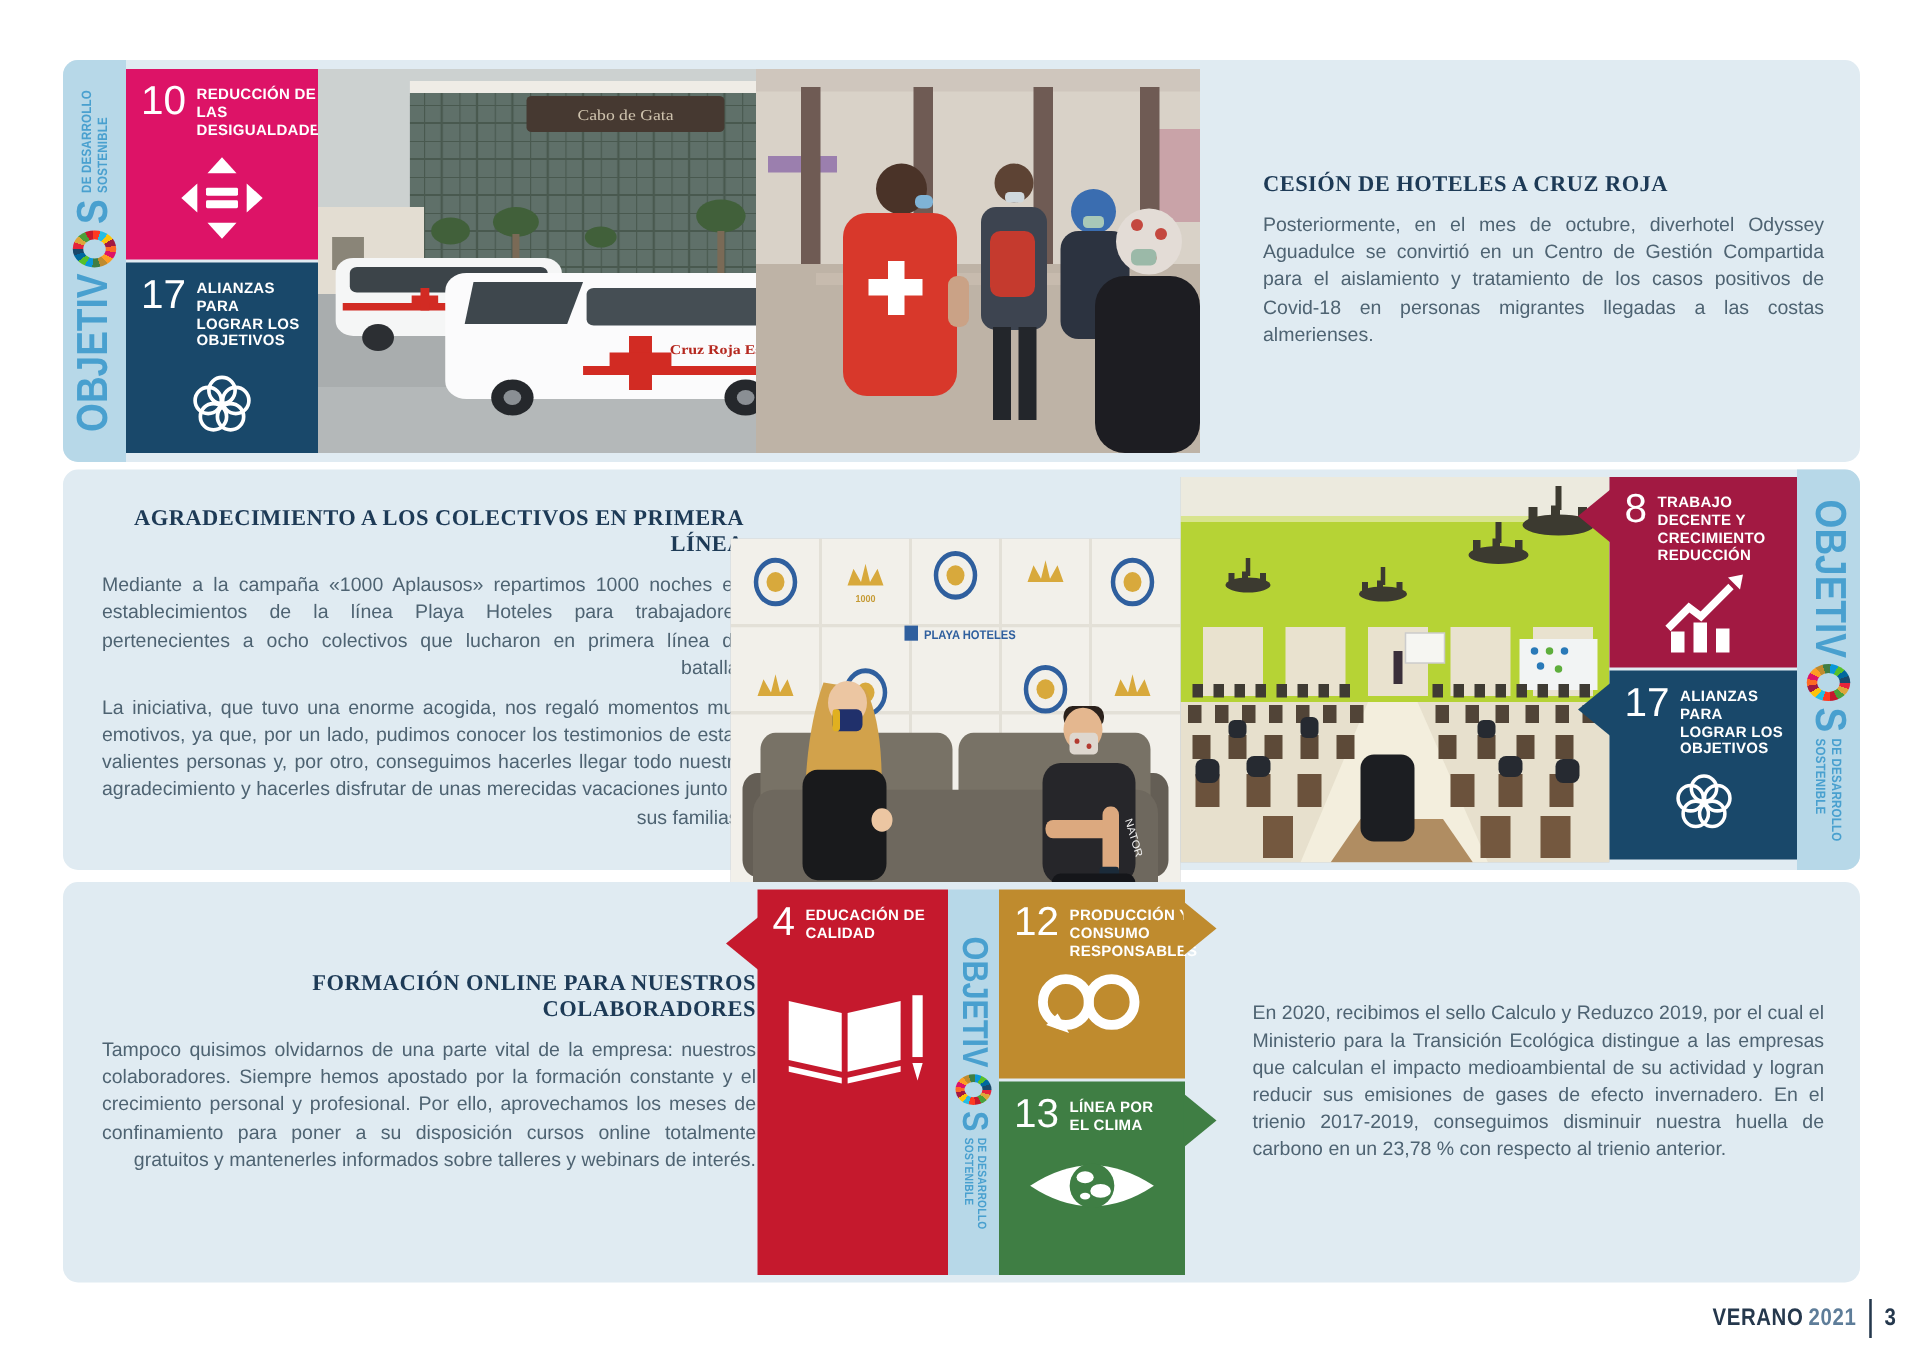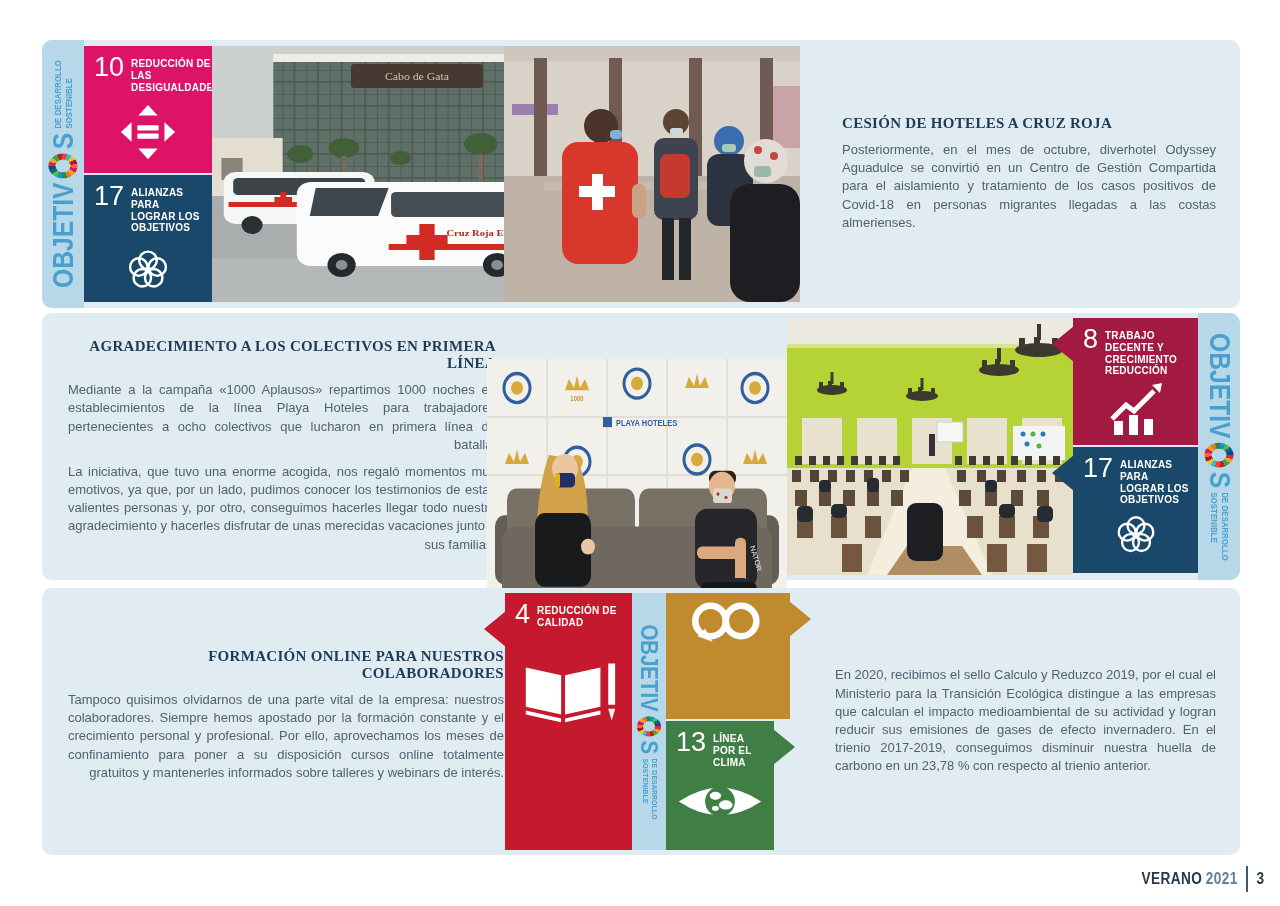"REDUCCIÓN DE CALIDAD" span.badge-label { text: REDUCCIÓN -> EDUCACIÓN }
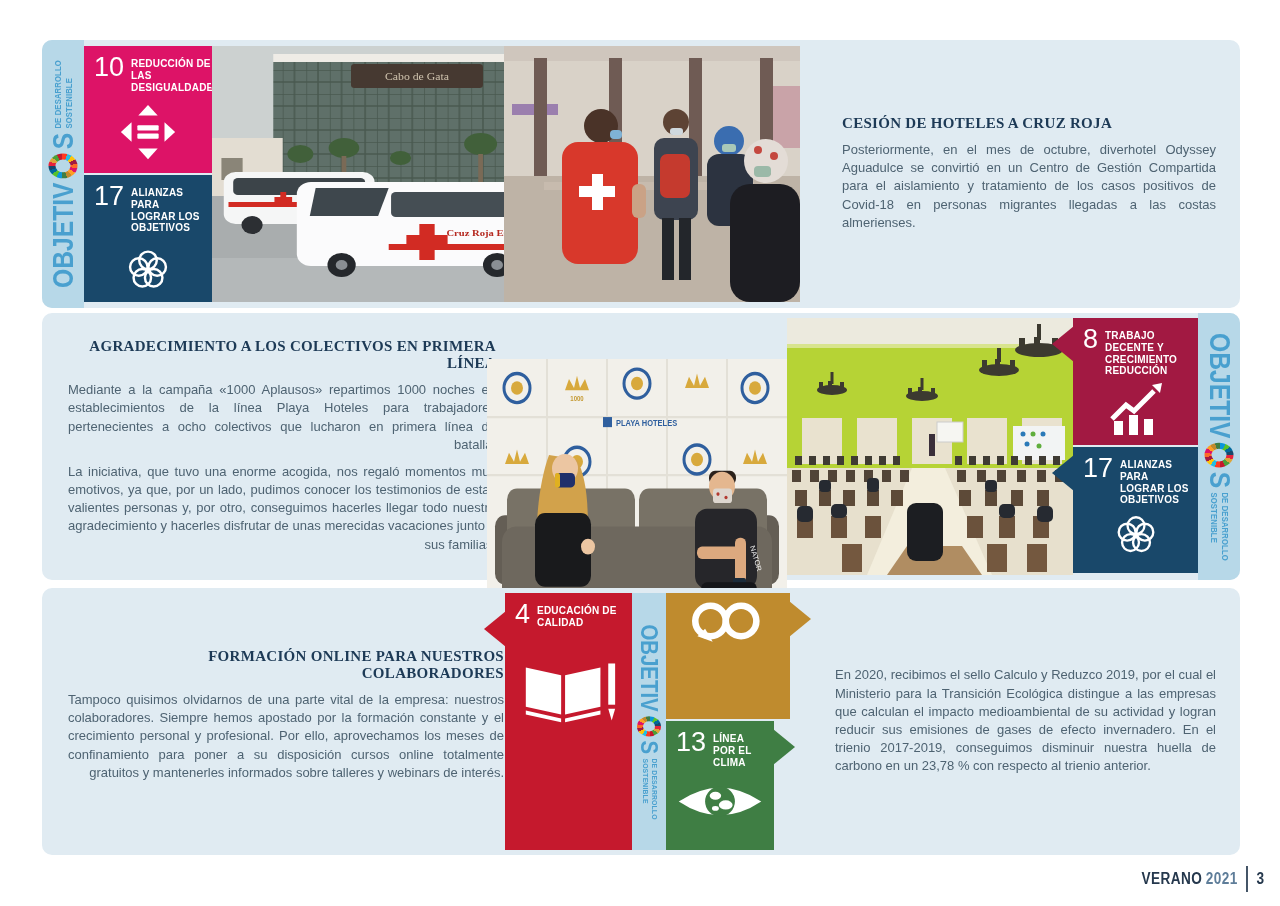"12" div.badge-head { html: none -> <div> <span>12</span> <span>PRODUCCIÓN Y CONSUMO RESPONSABLES</span> </div> }
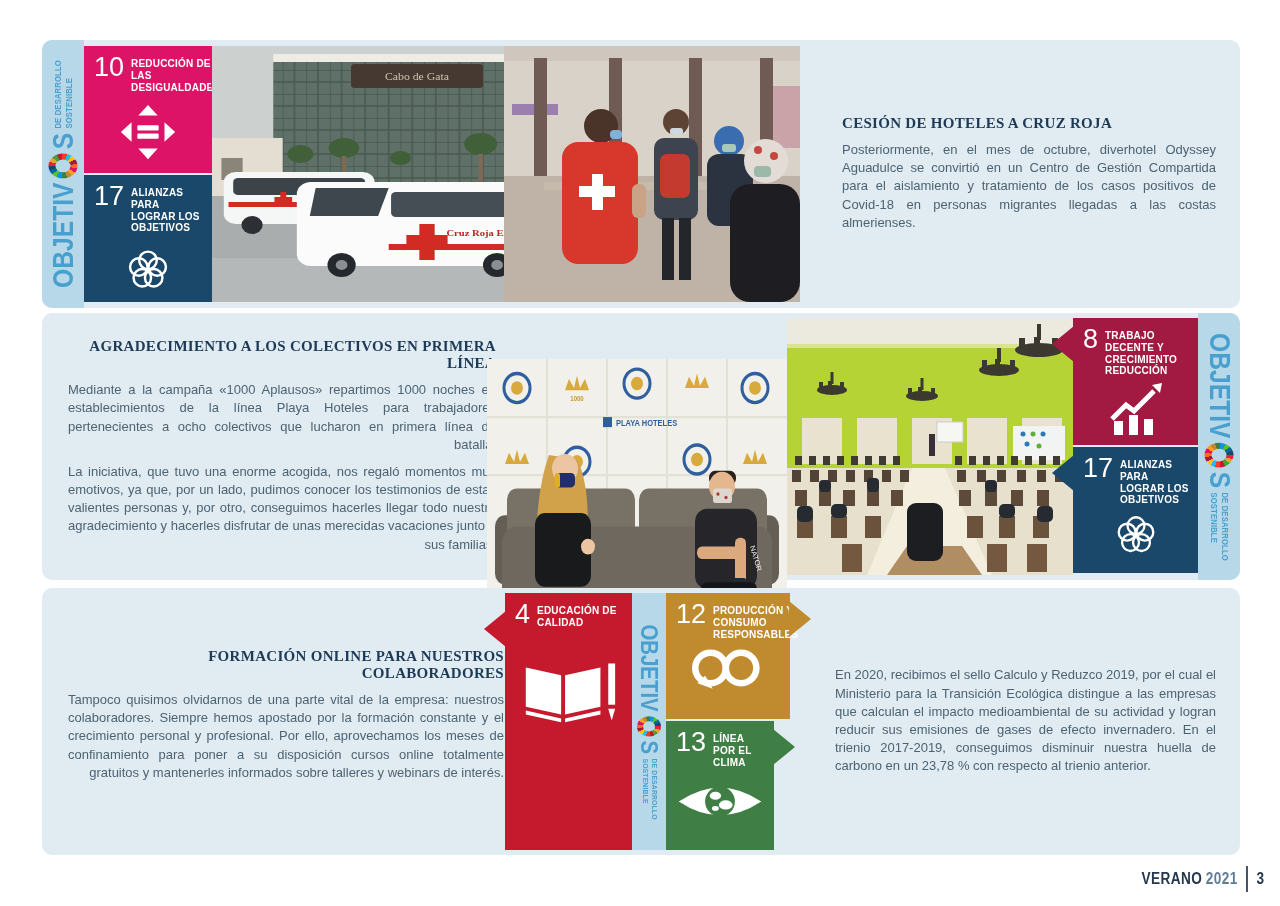"13" div.badge { width: 108px -> 124px }
